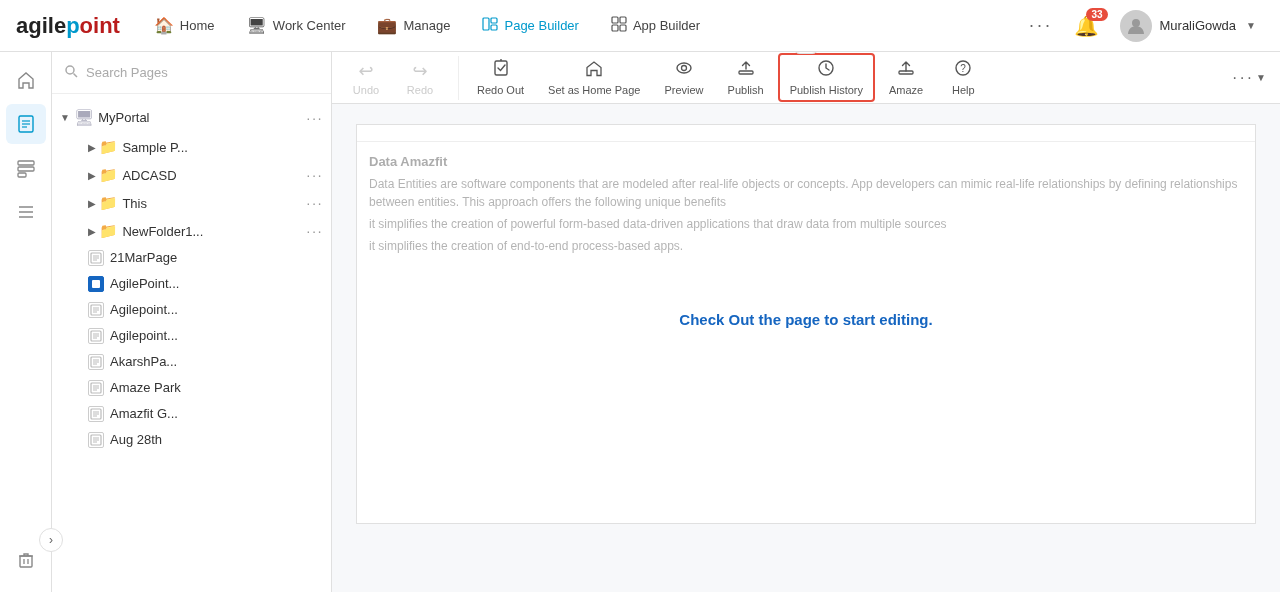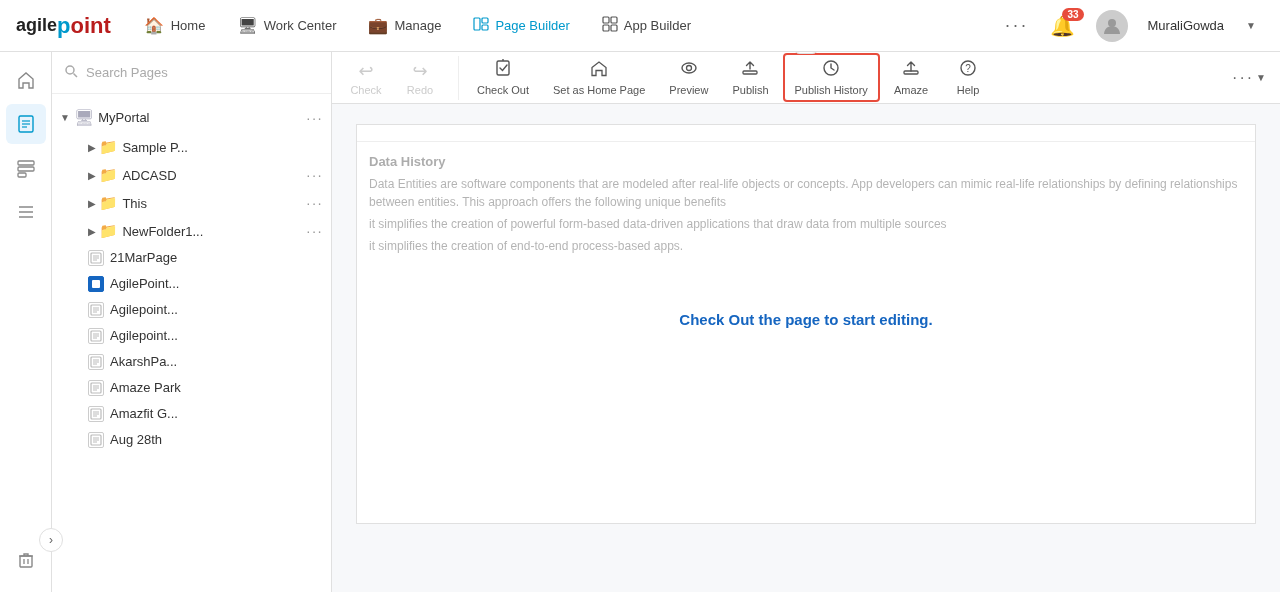"agile" span { font-size: 18px -> 22px }
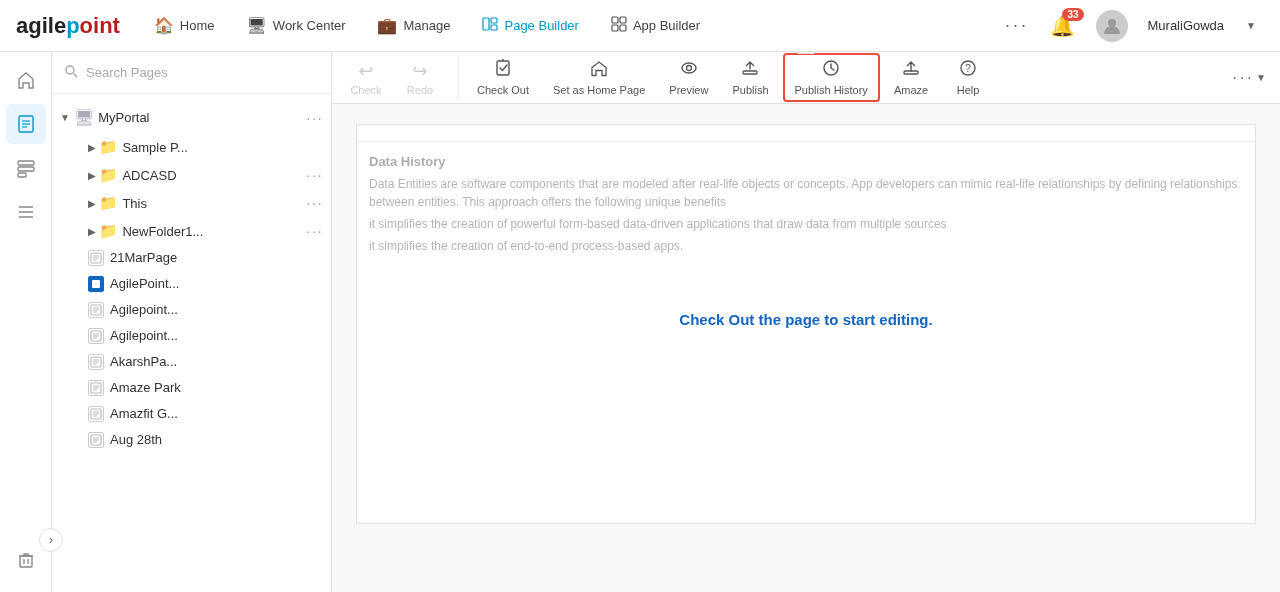"MuraliGowda" .user-area { gap: 20px -> 8px }
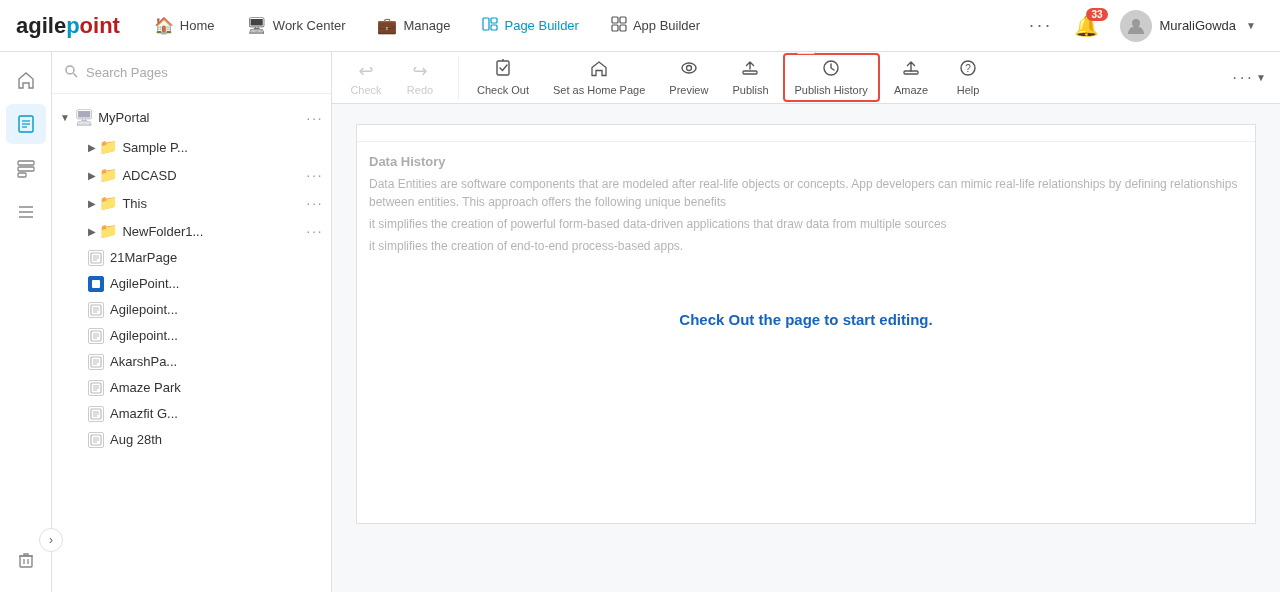"Check" span.tb-label { text: Check -> Undo }
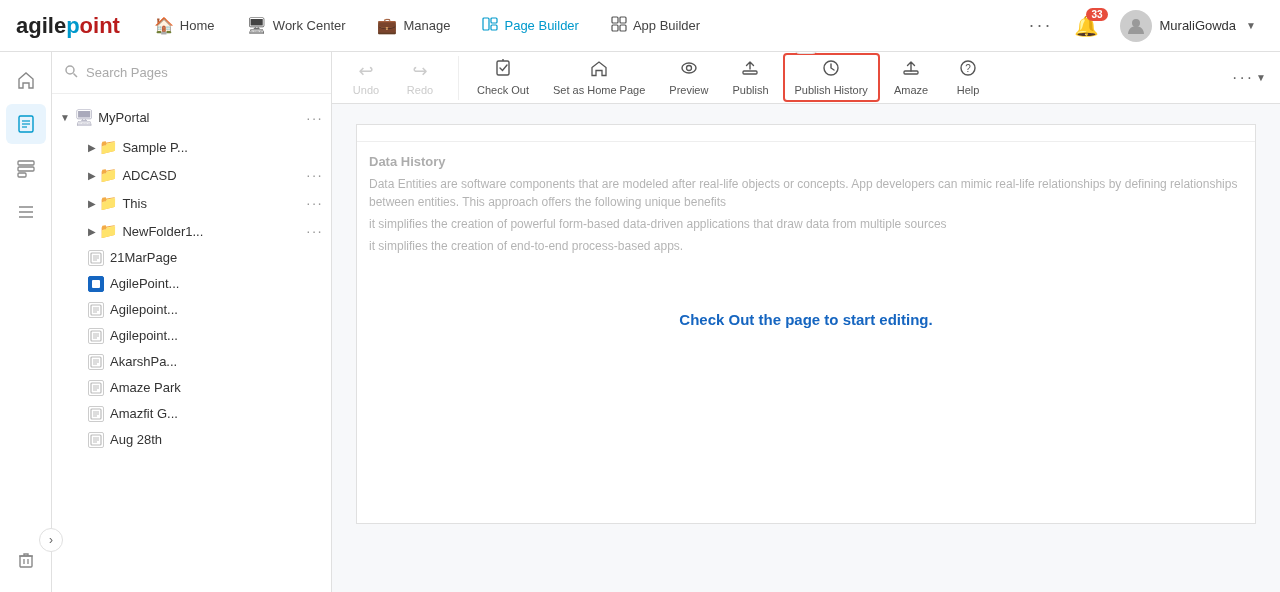"Check Out" span.tb-label { text: Check -> Redo }
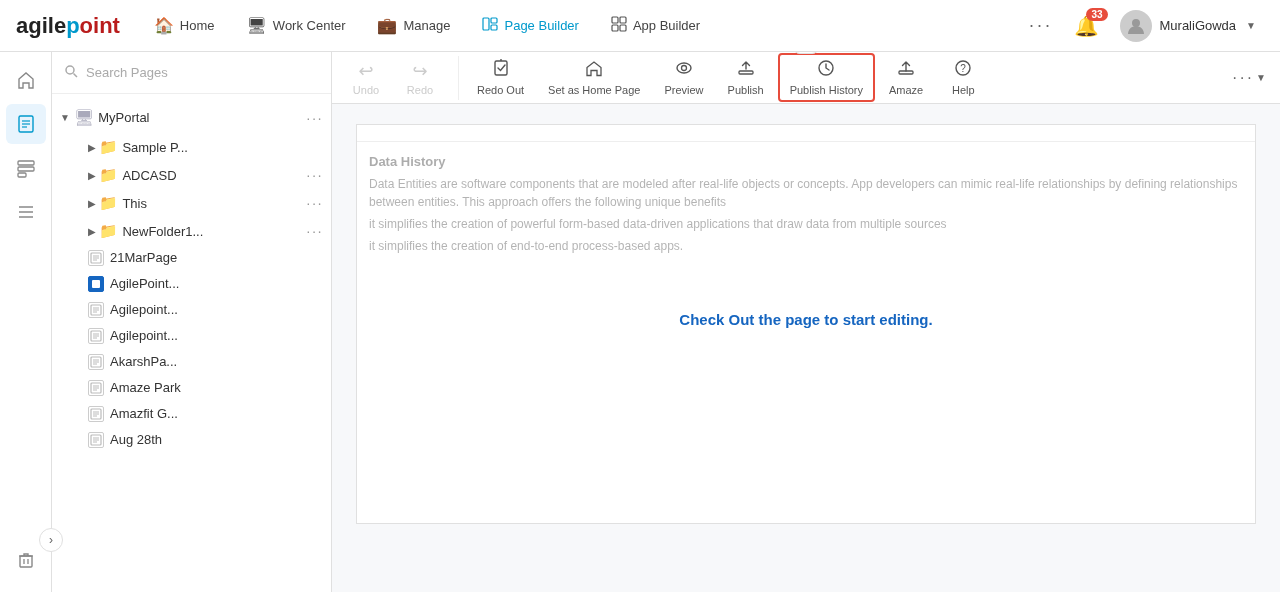"Data History" strong { text: History -> Amazfit }
